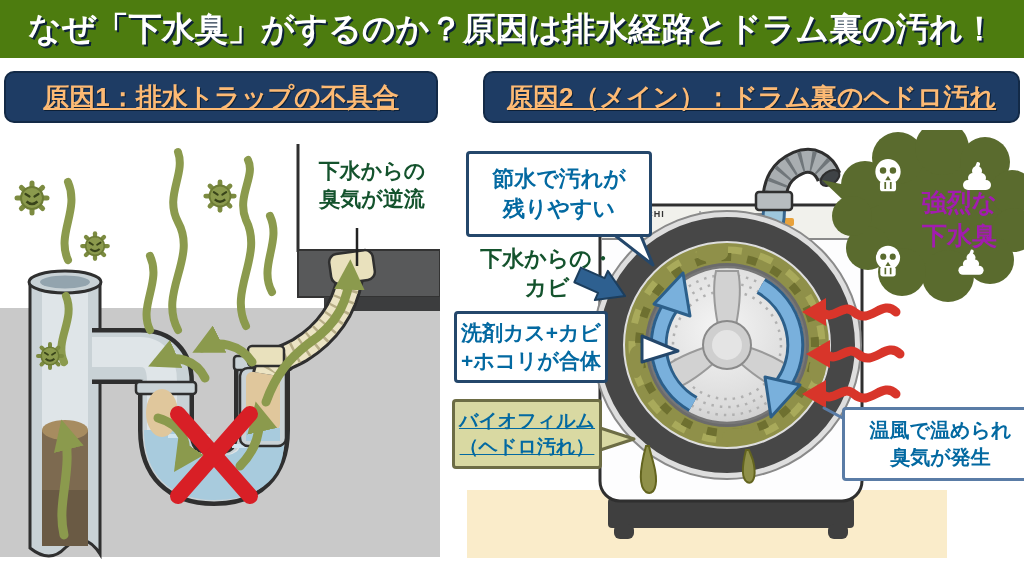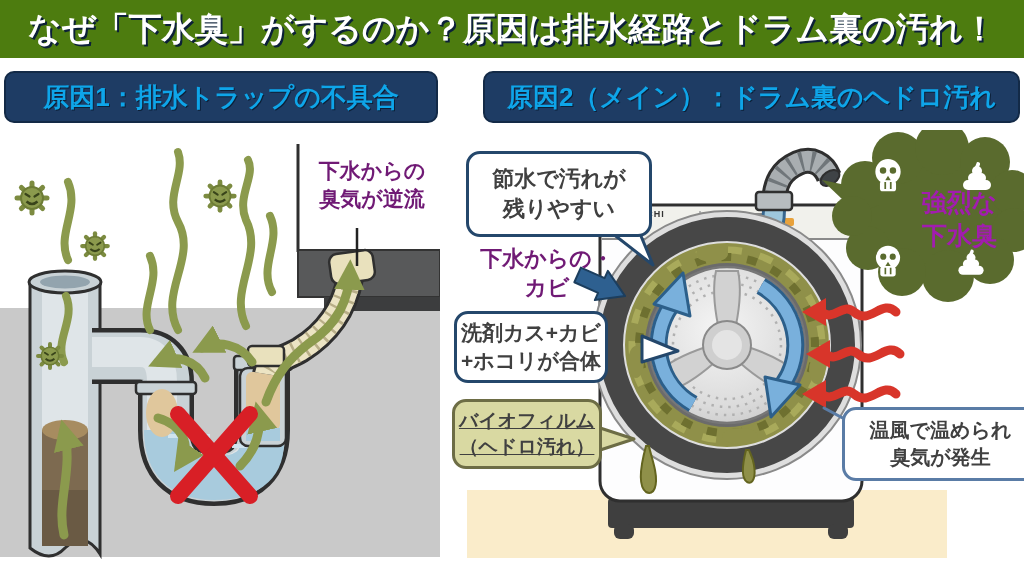"原因1：排水トラップの不具合" .hdr span { color: #0ea5e9 -> #fdba74; text-decoration: none -> underline }
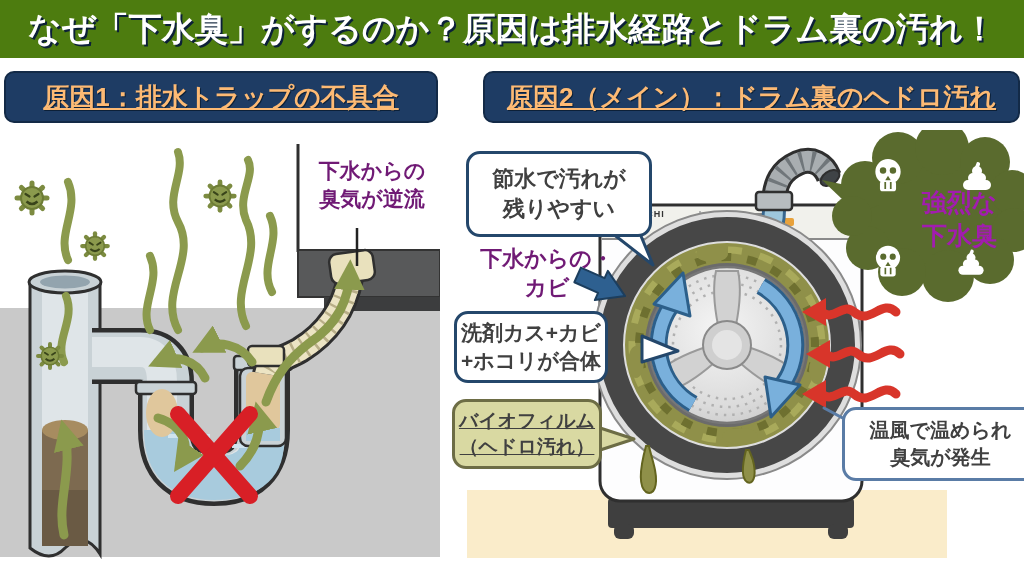"下水からの" .lbl { color: #701a75 -> #14532d }
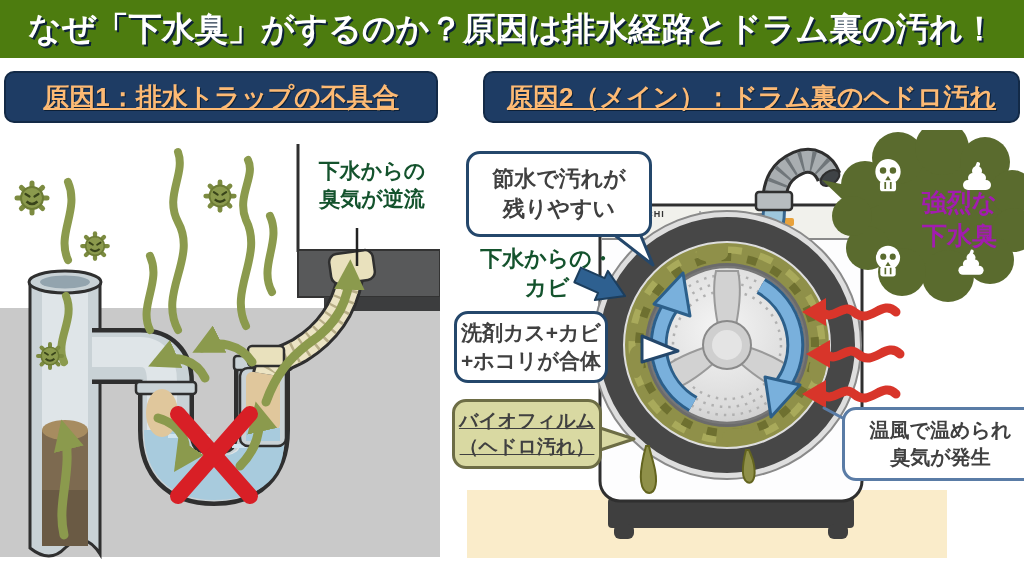"節水で汚れが" .bubble { border-radius: 14px -> 4px; color: #404040 -> #0369a1 }
